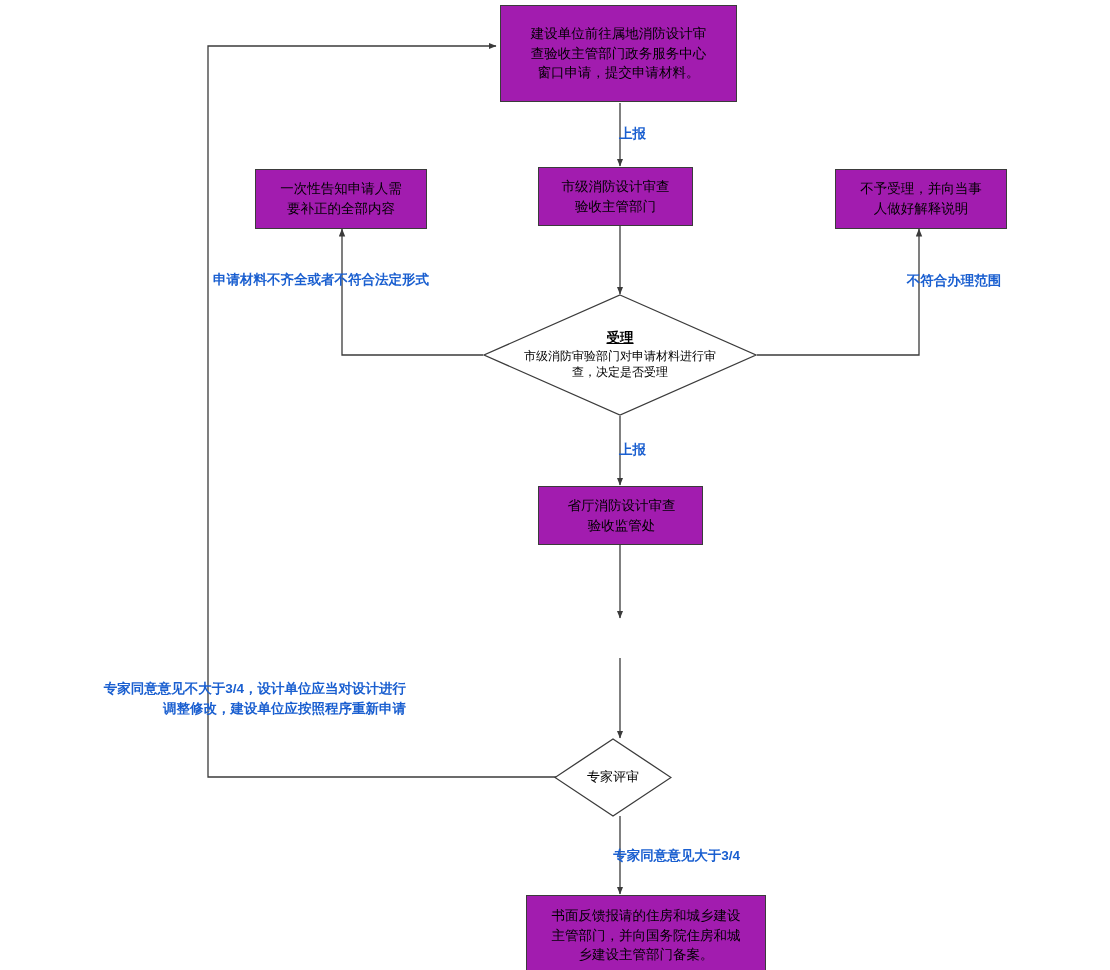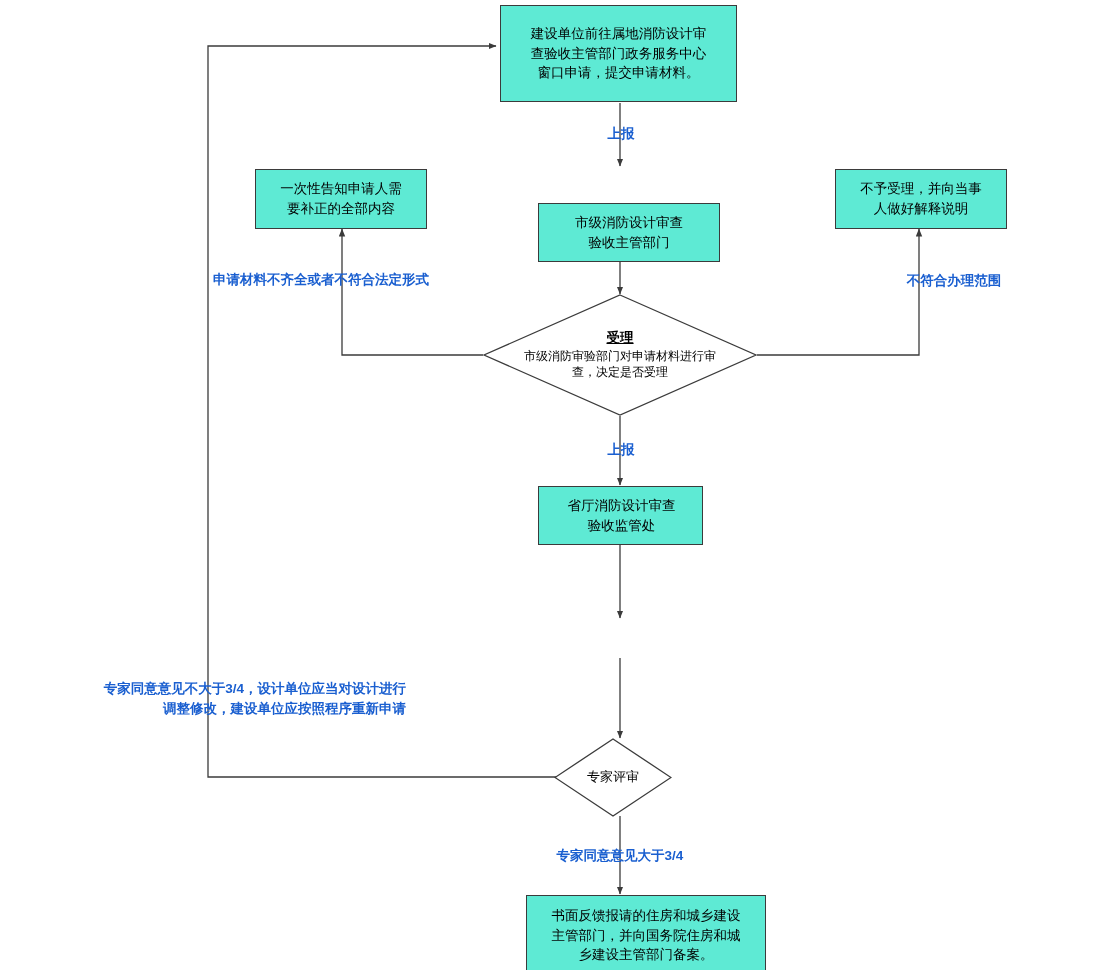"建设单位前往属地消防设计审" .node { background: #5eead4 -> #a21caf }
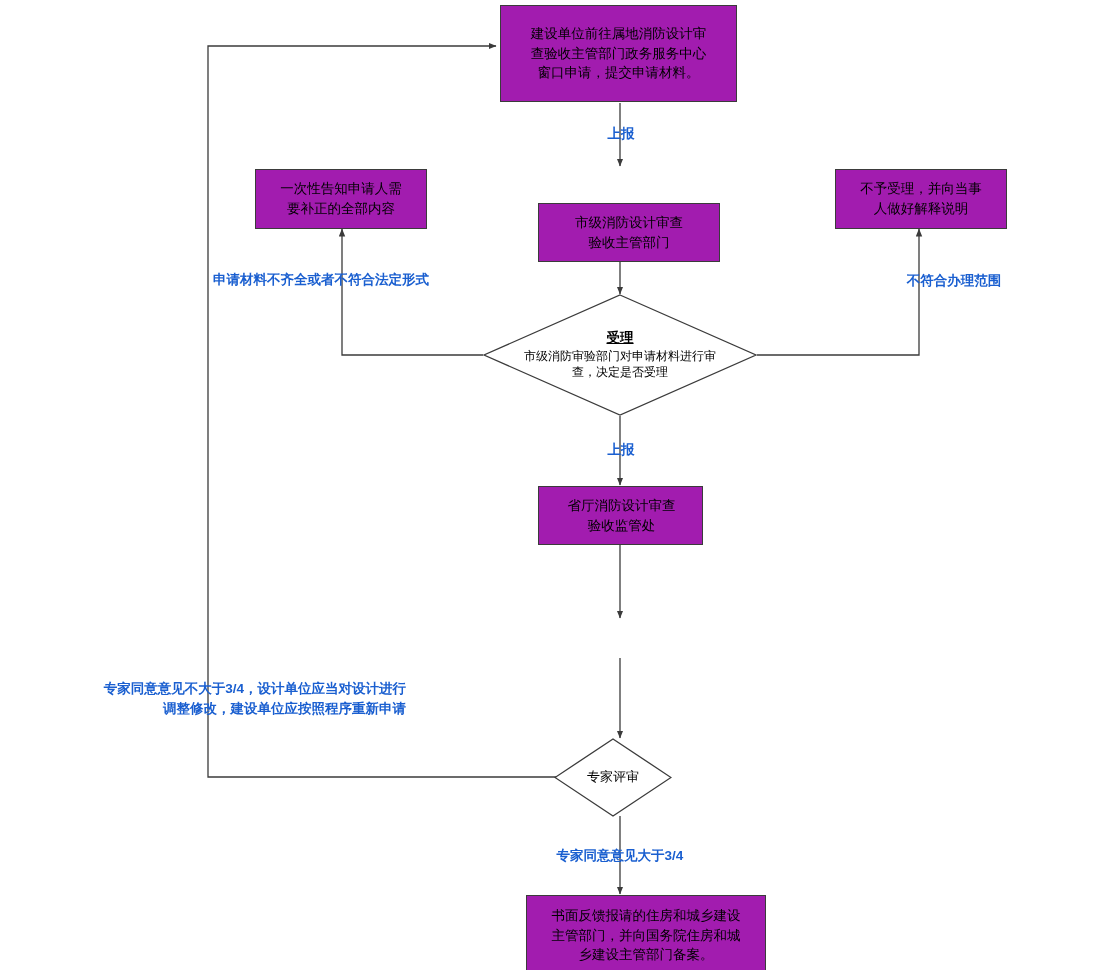"上报" .label.center { text-align: center -> right }
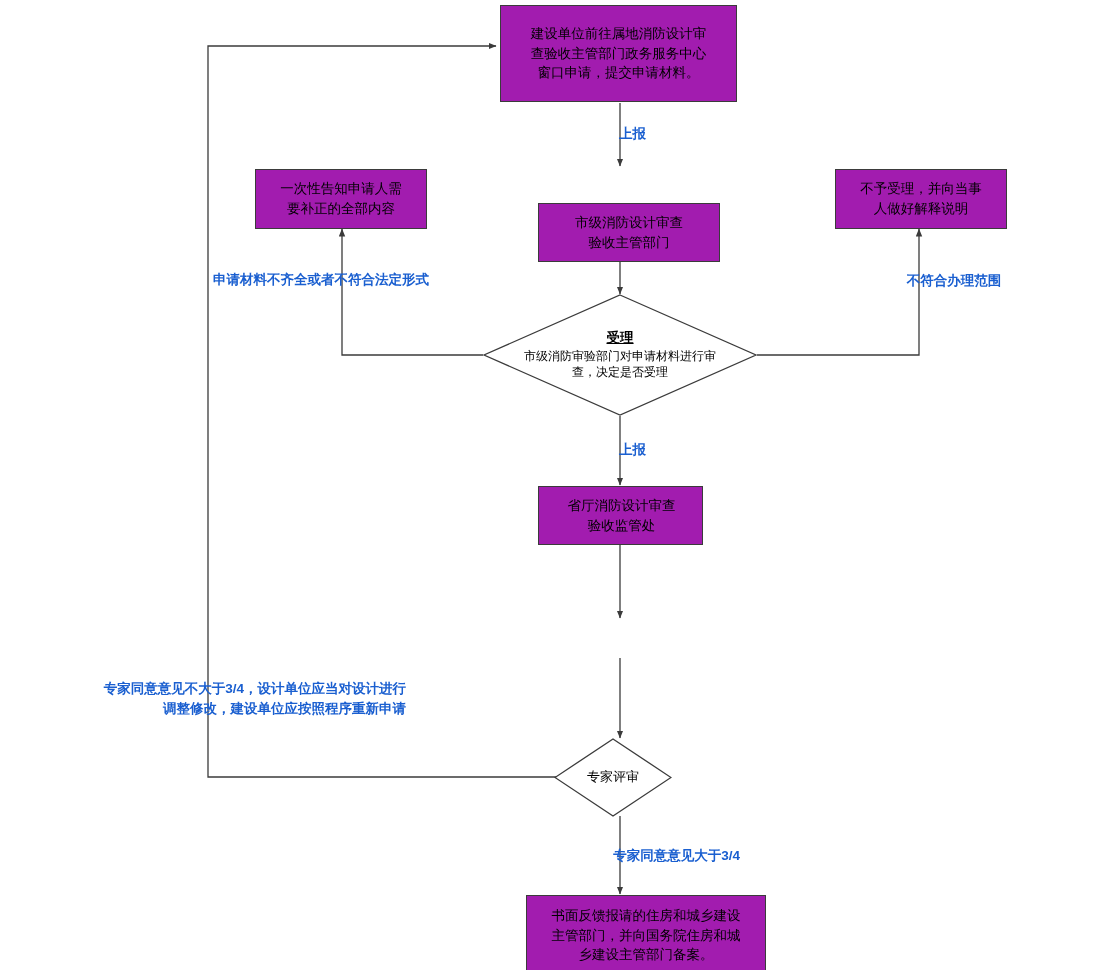"市级消防设计审查" div.node { margin-top: 36px -> none; width: 182px -> 155px }
